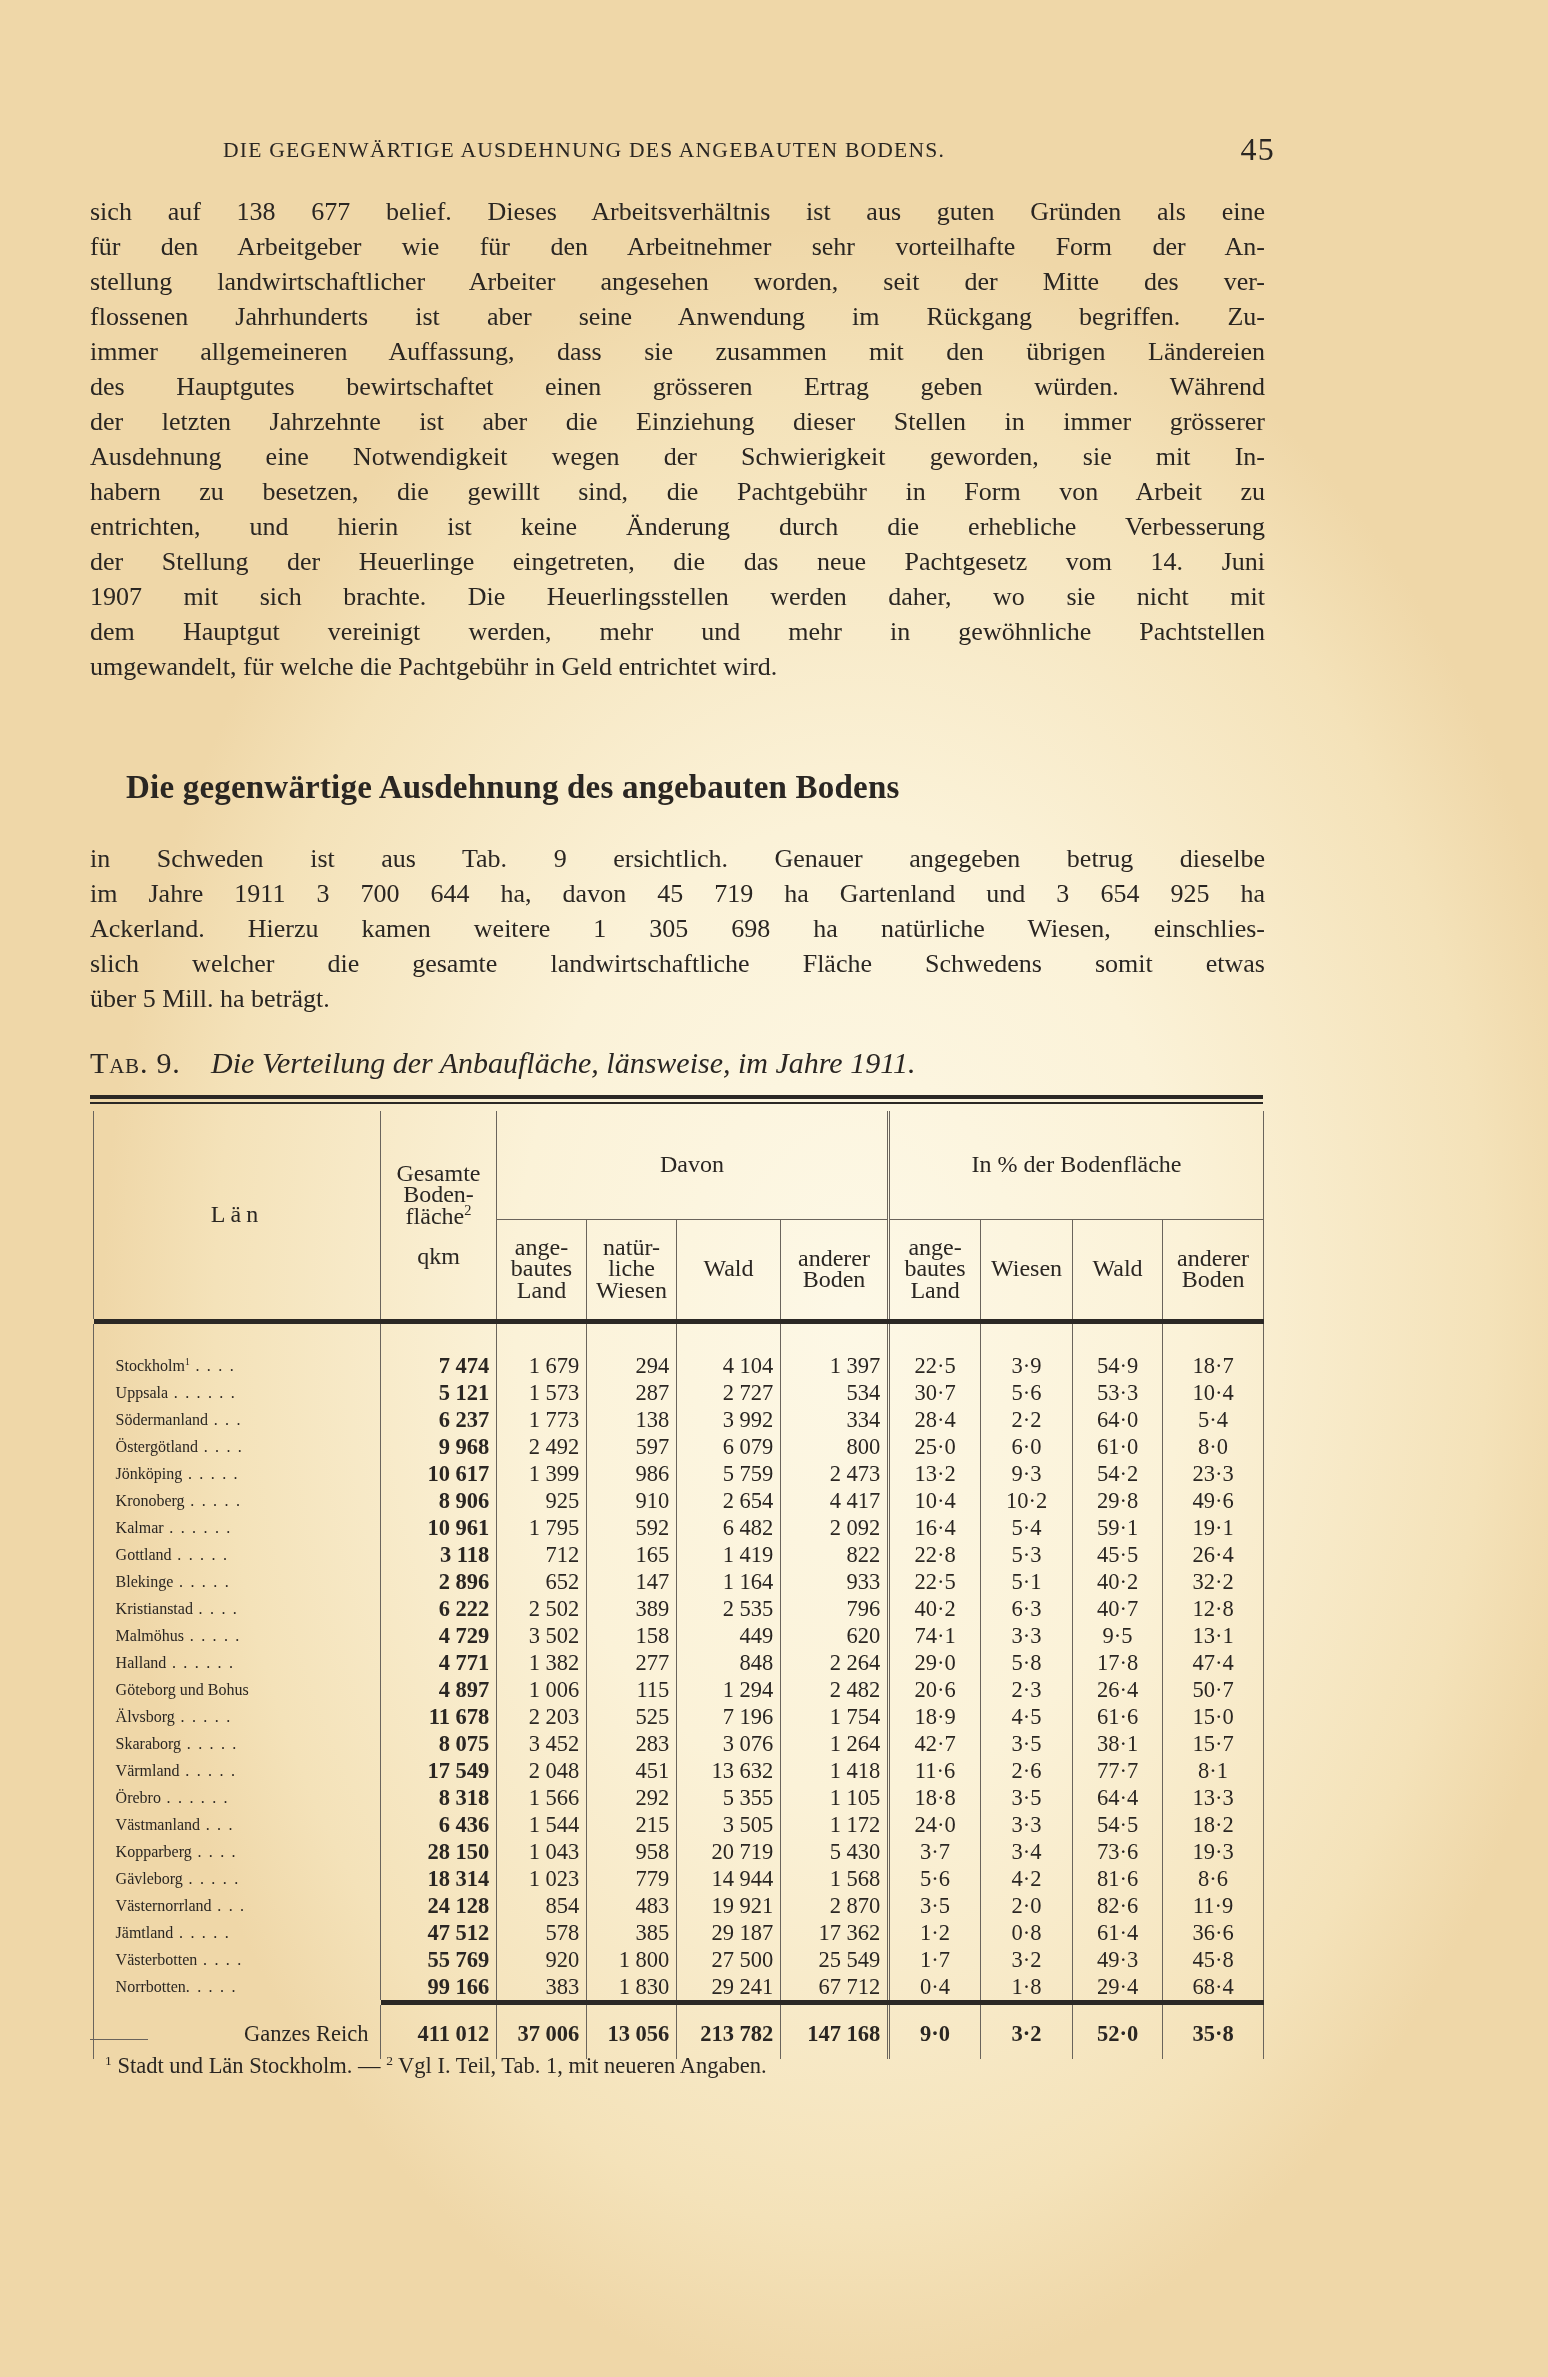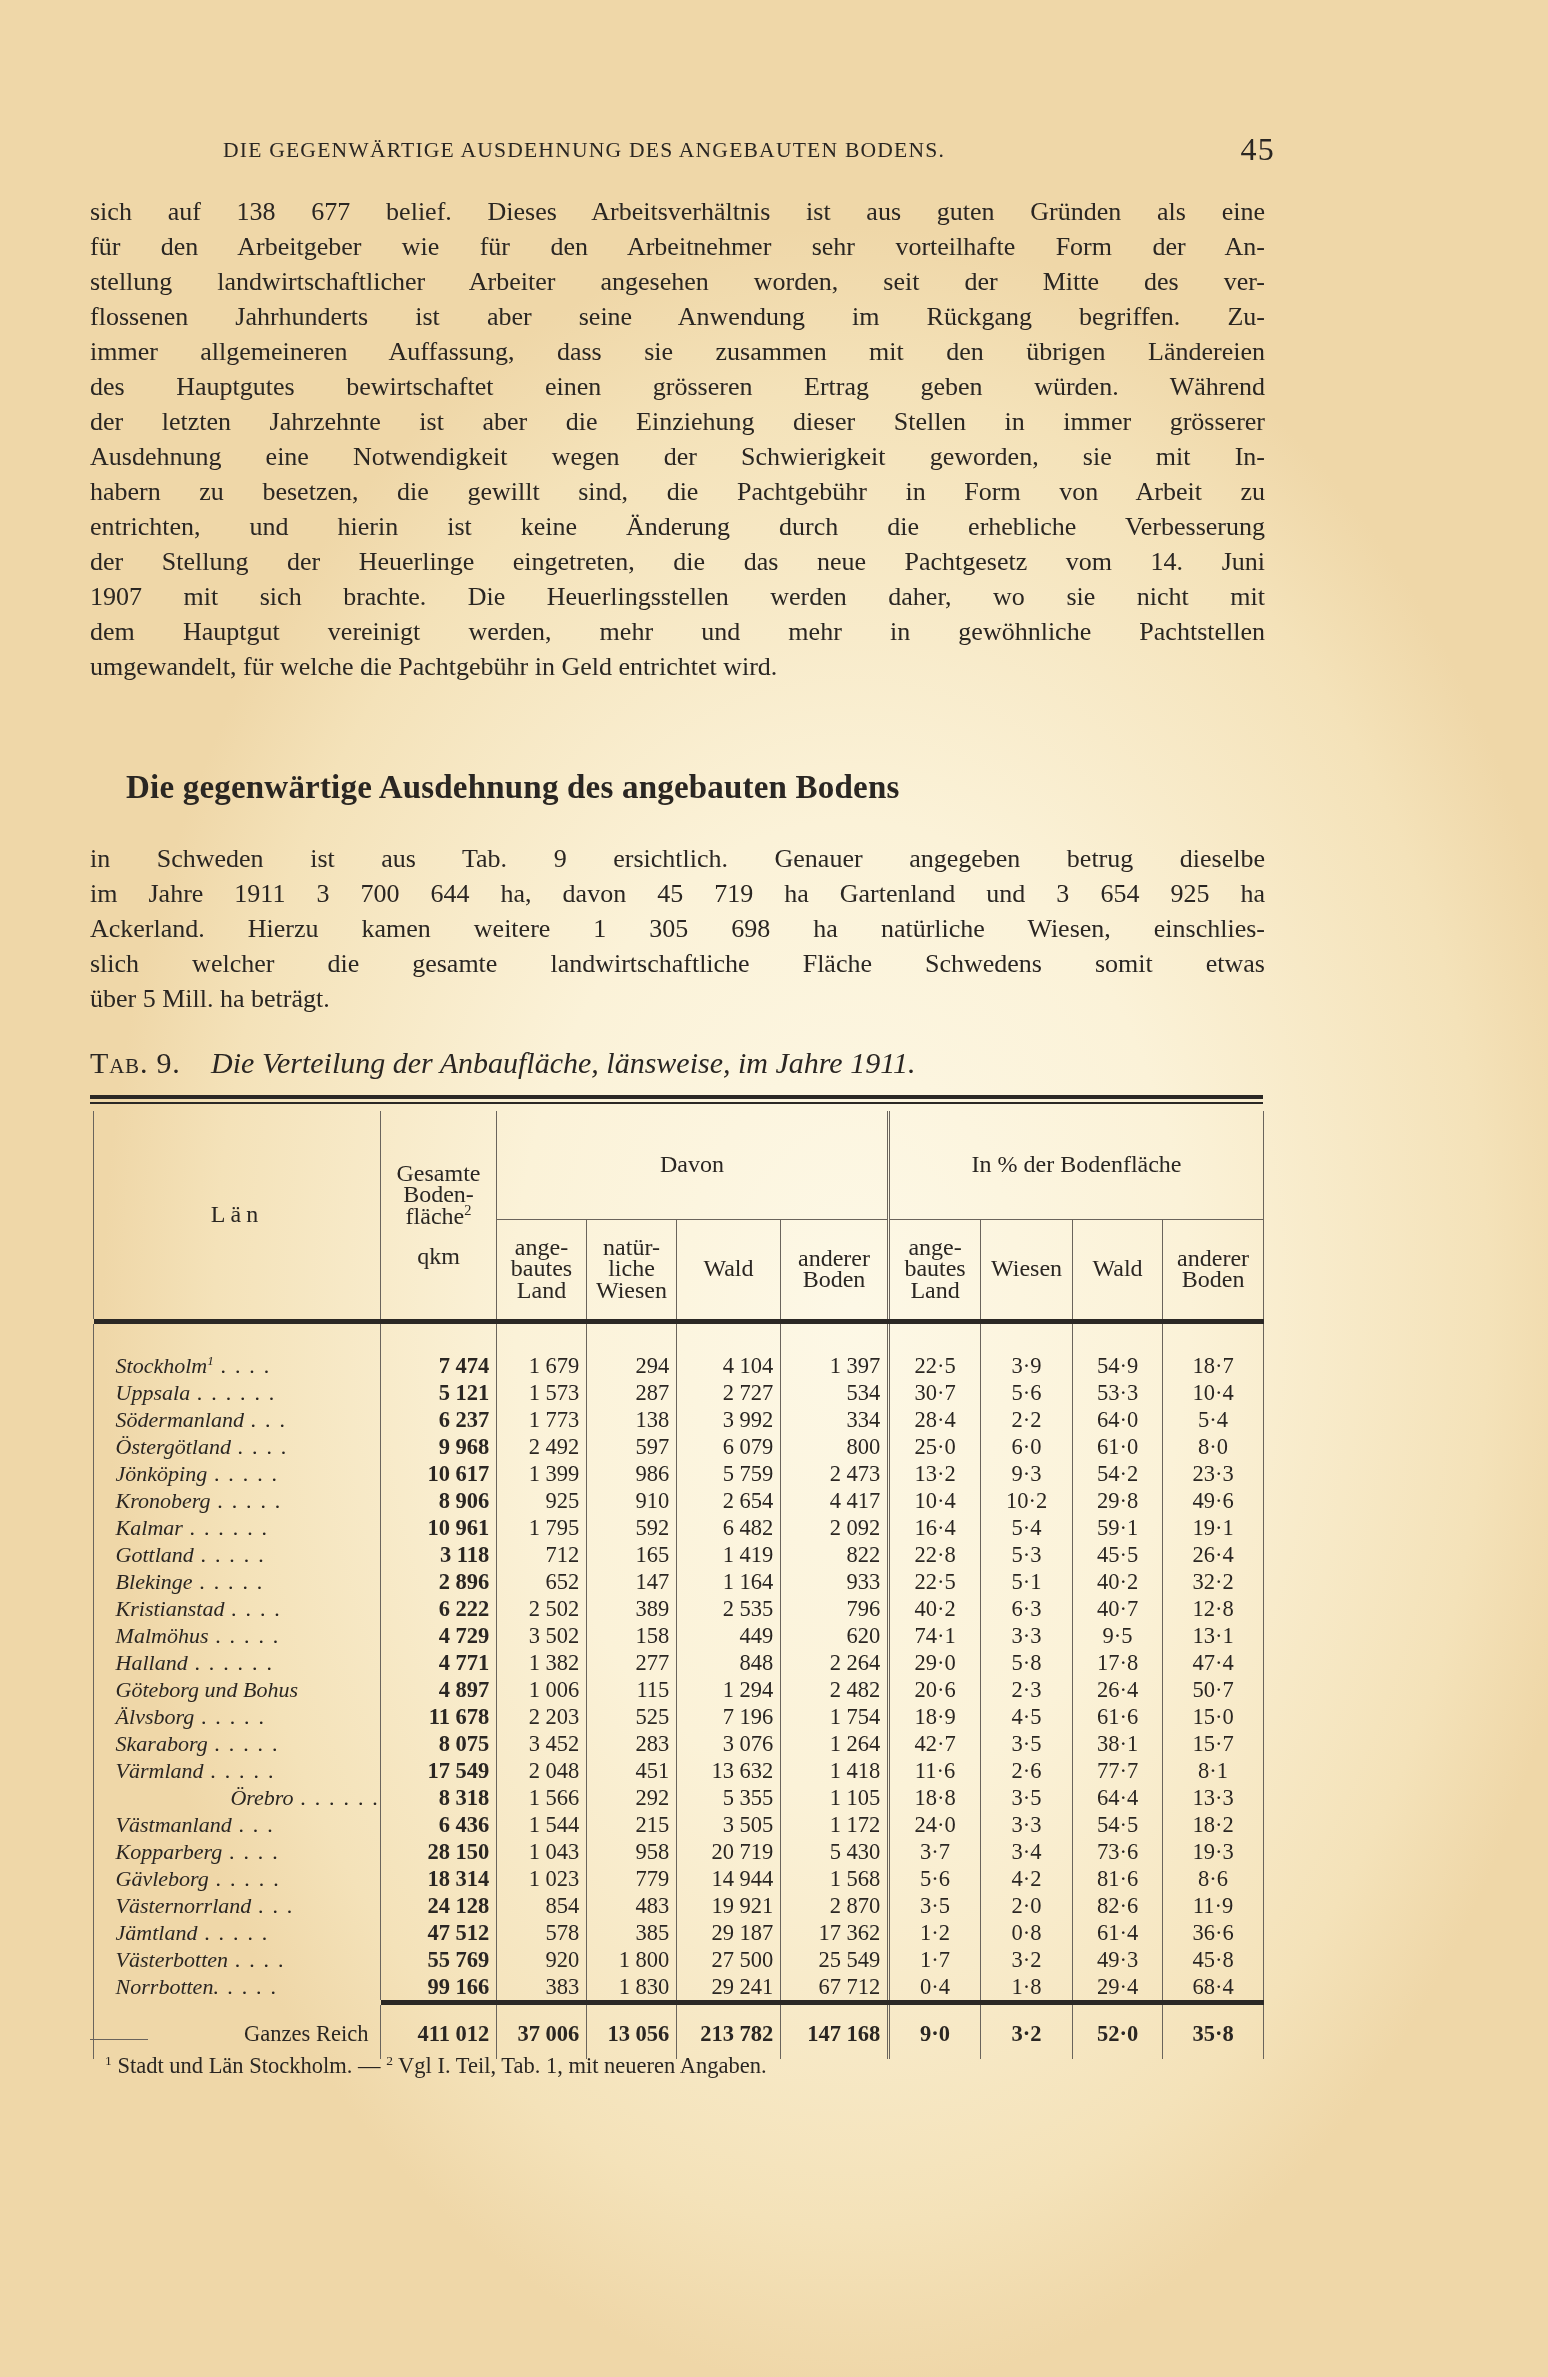"Stockholm1 . . . ." .lan-name { font-size: 22px -> 16px; font-style: italic -> none }
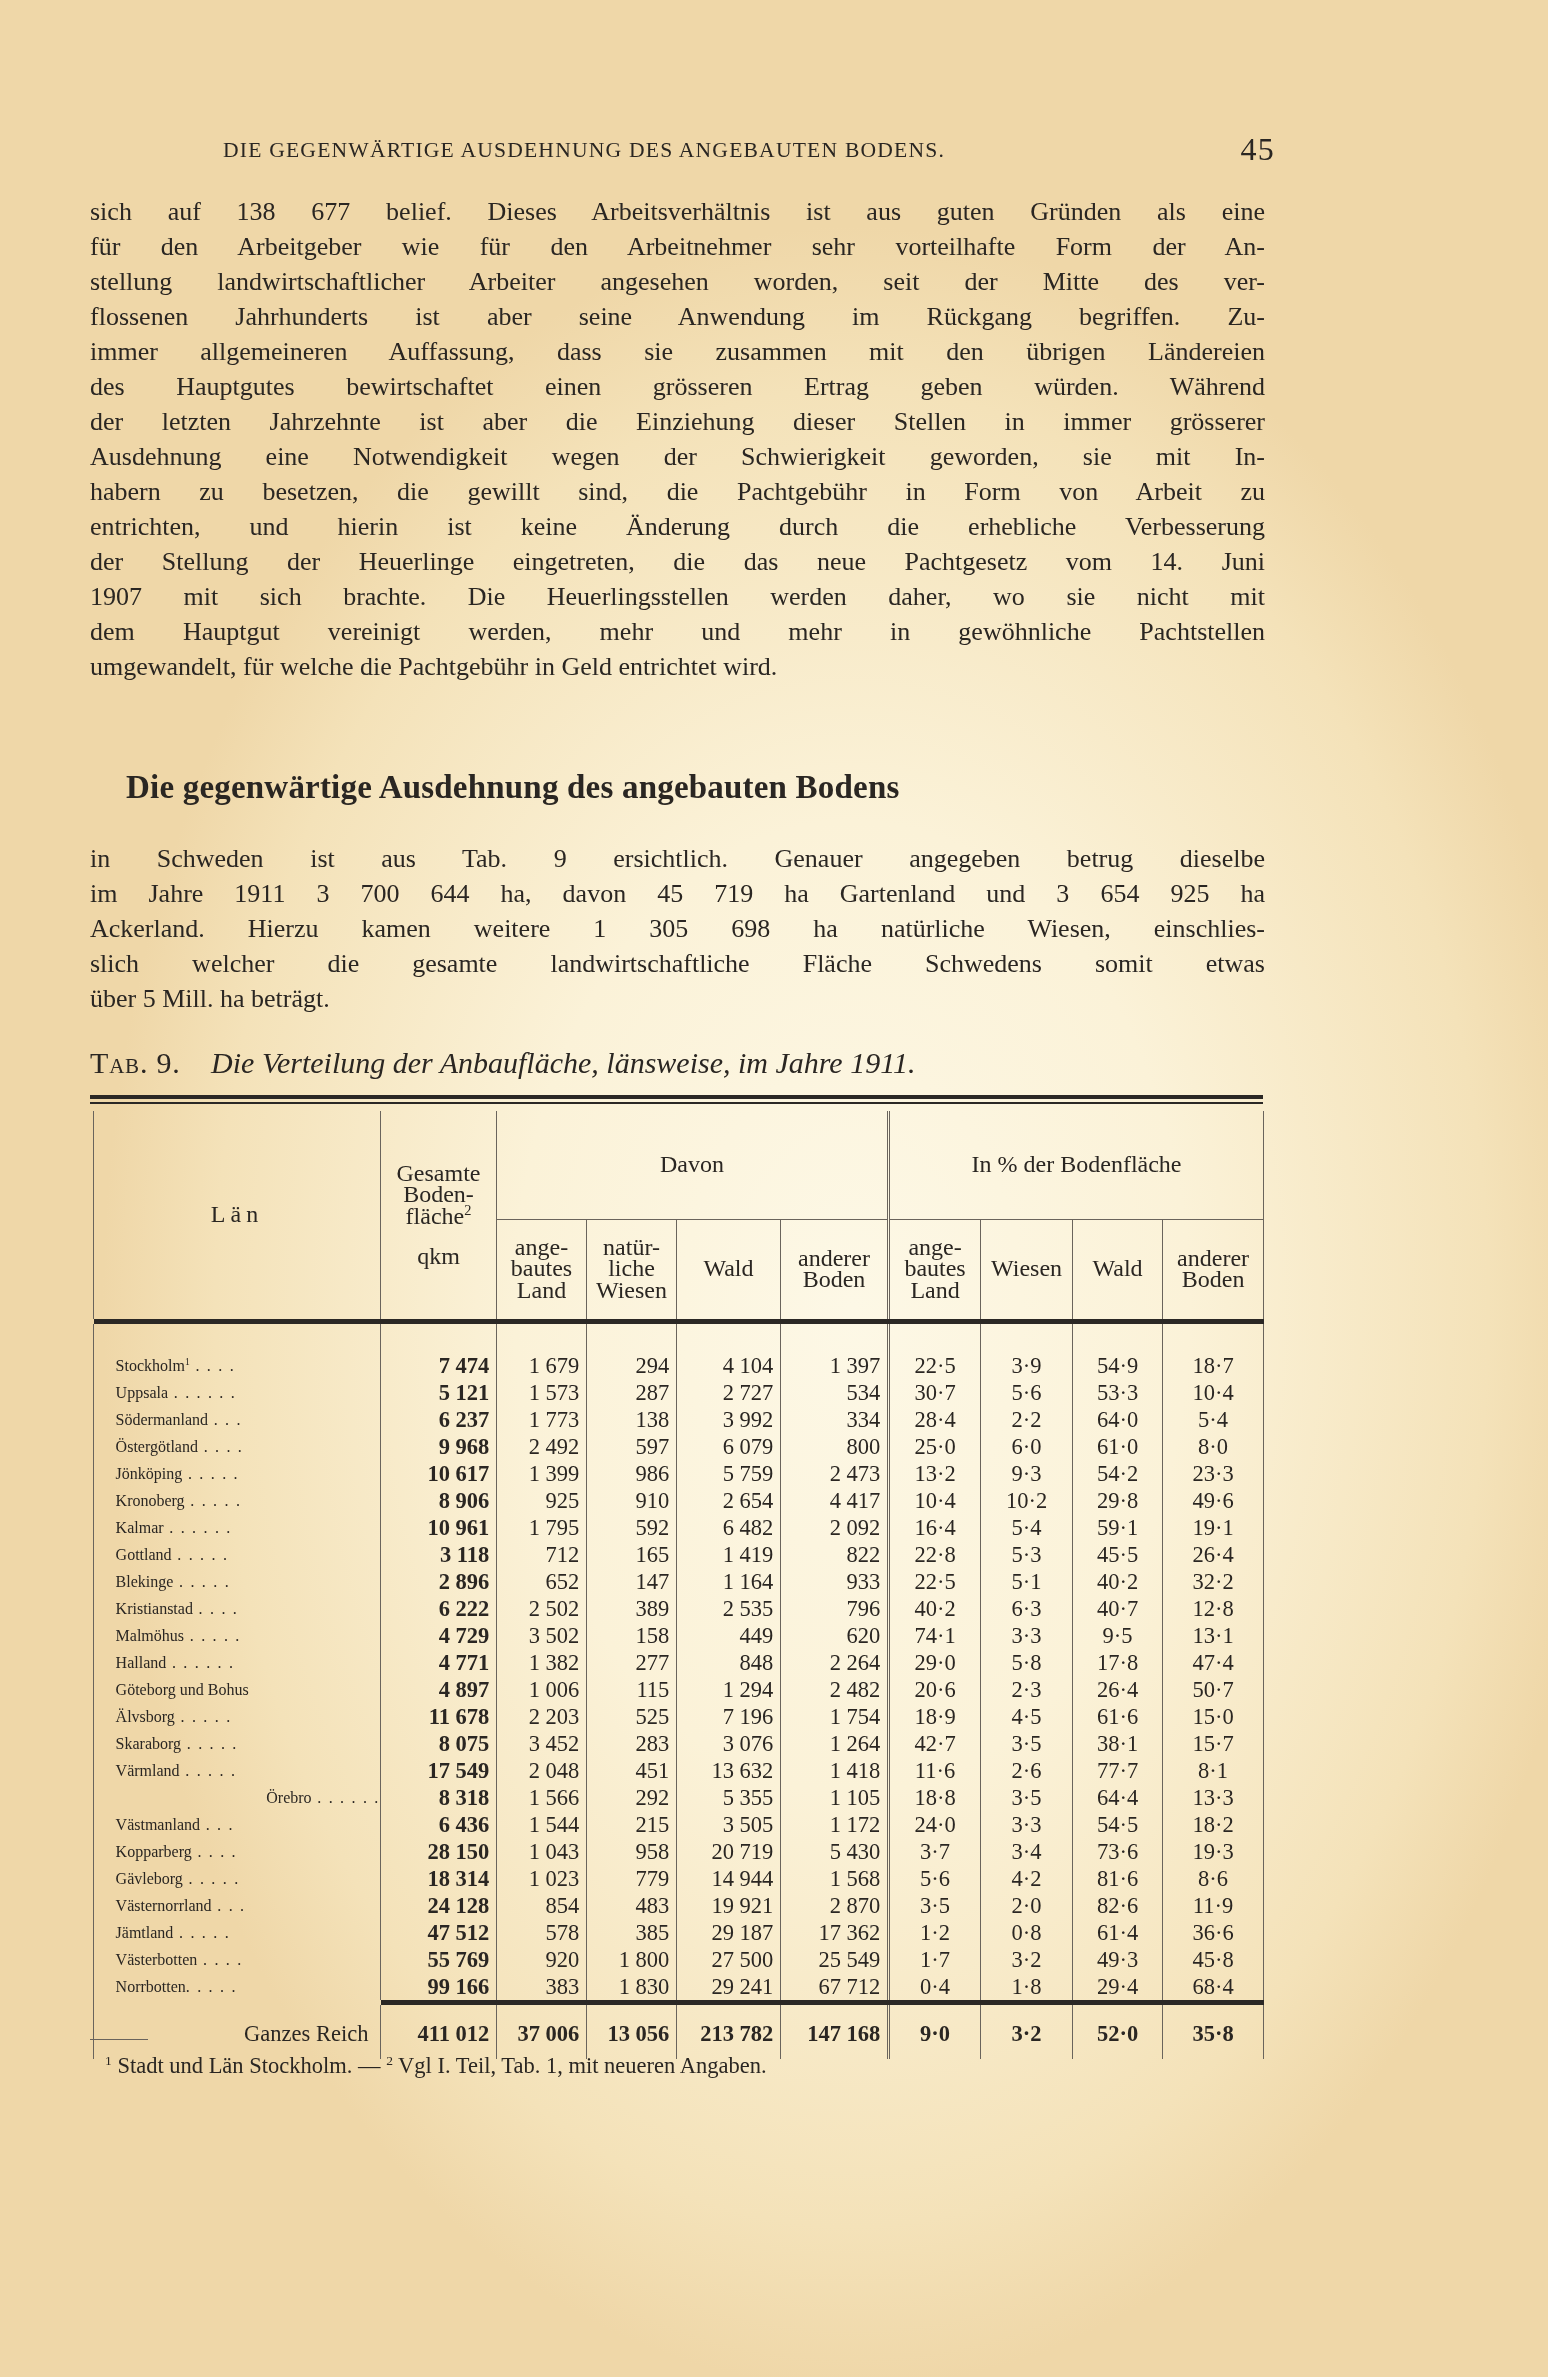"Örebro . . . ." td.lan-name { text-align: right -> none }
